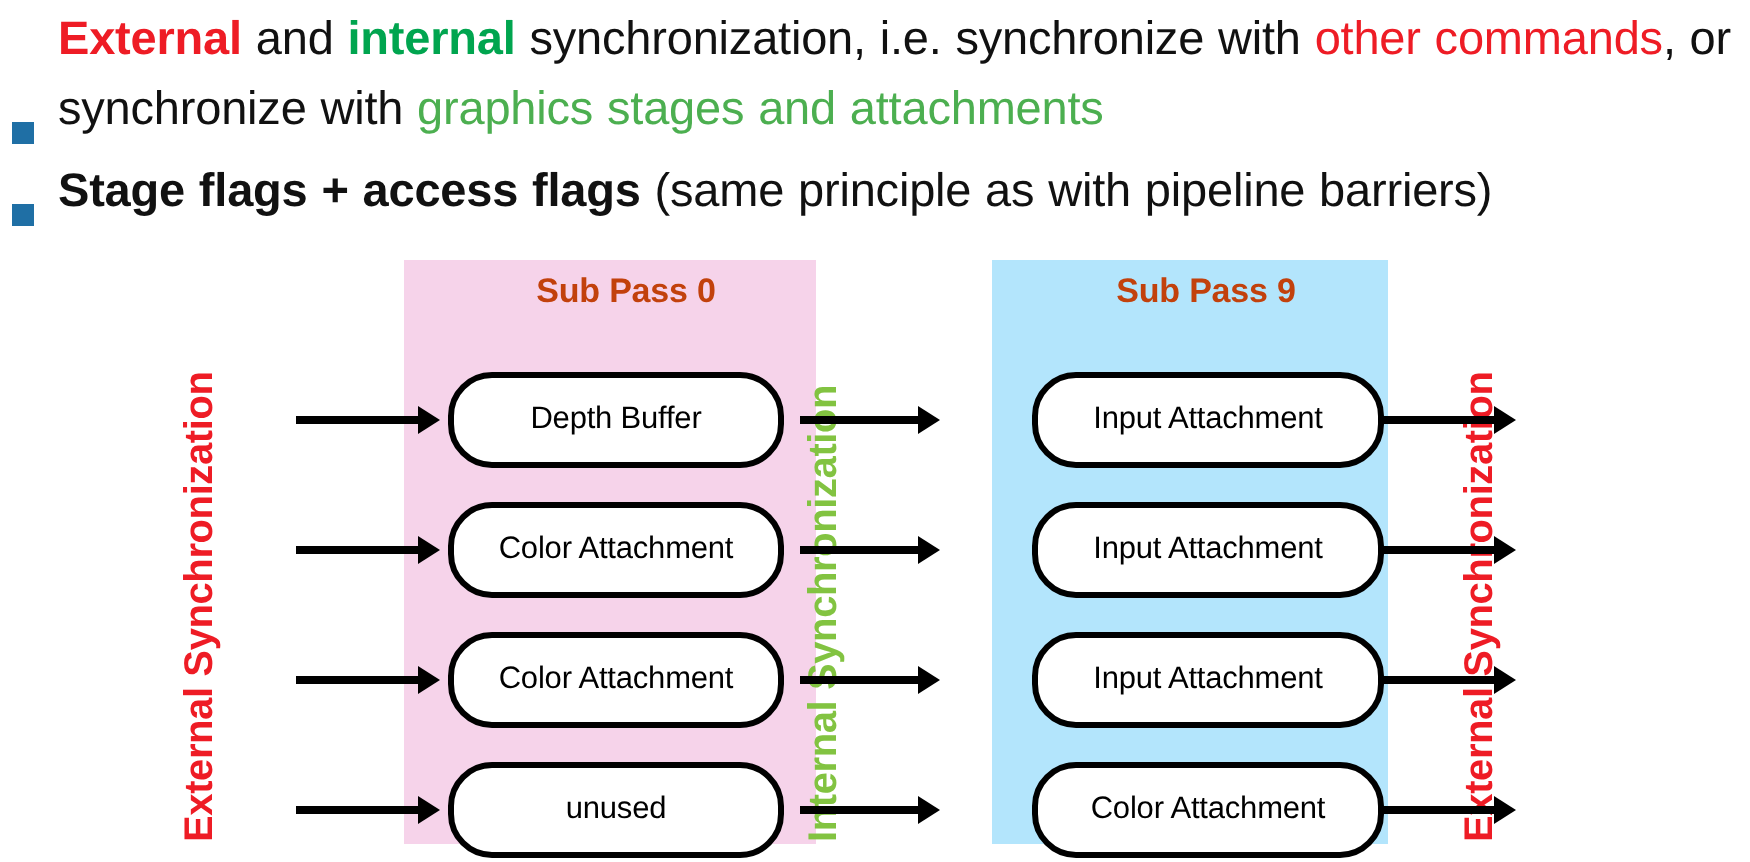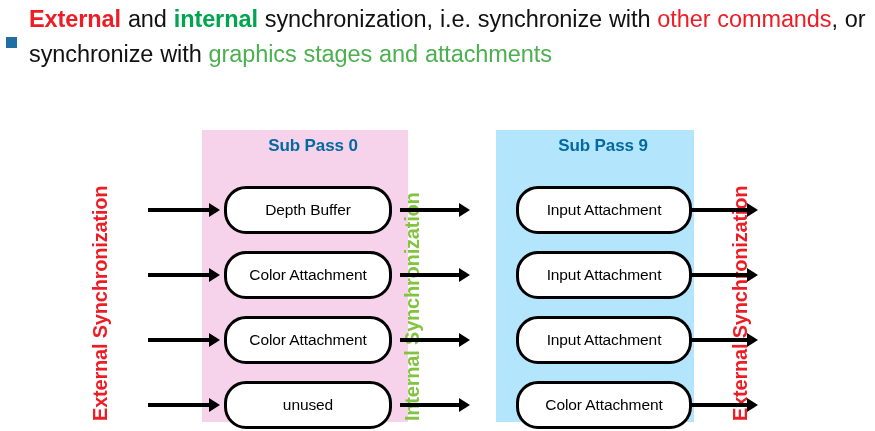"External and internal synchronization," .bullet-row { align-items: center -> flex-end }
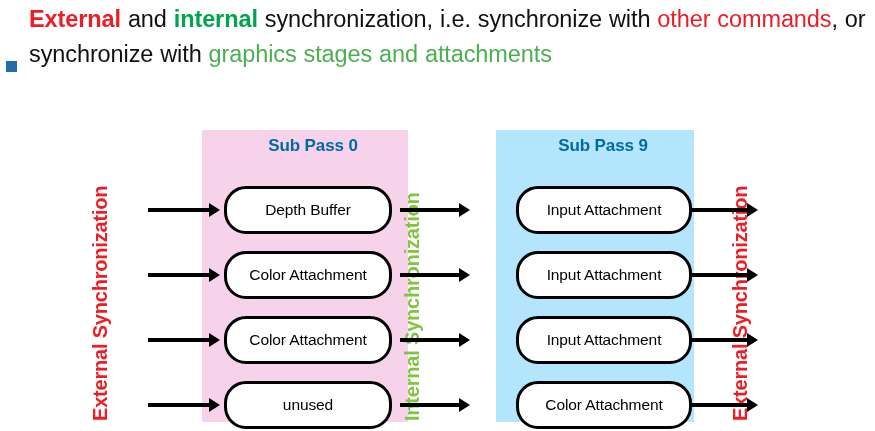"Stage flags + access flags" div.bullet-row { html: none -> <div> <span></span> <span><span>Stage flags + access flags</span><span> (same principle as with pipeline barriers)</span></span> </div> }
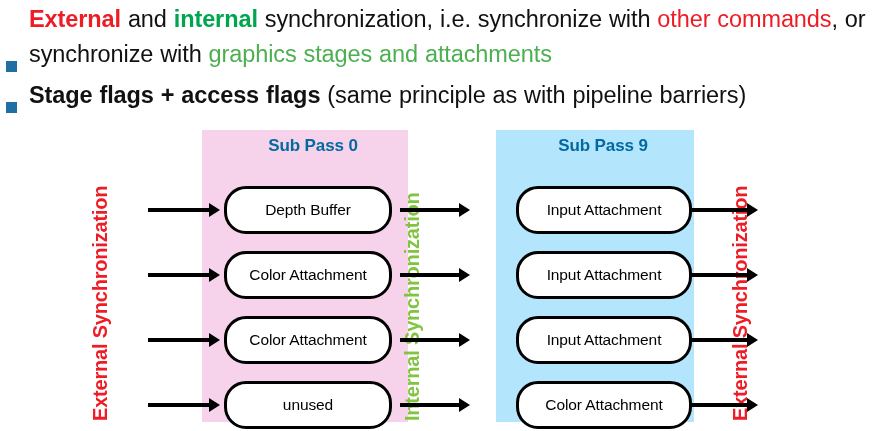"Sub Pass 0" .pass-title { color: #0369a1 -> #c2410c }
